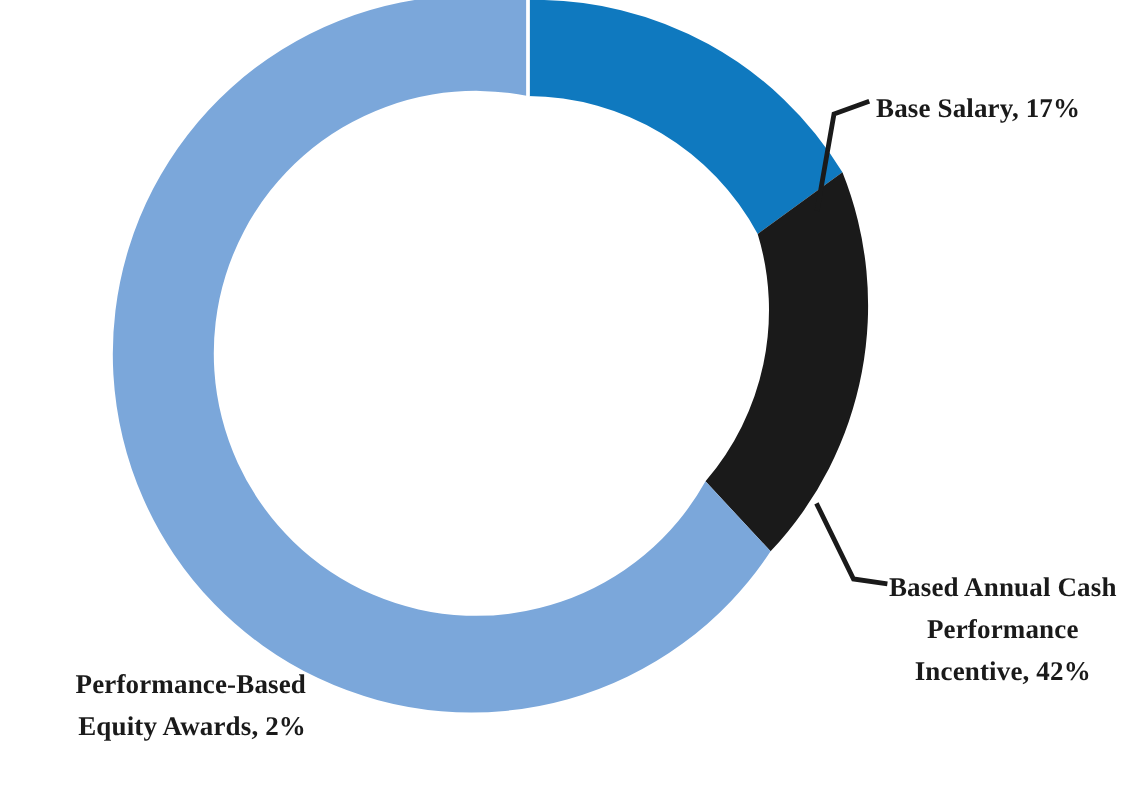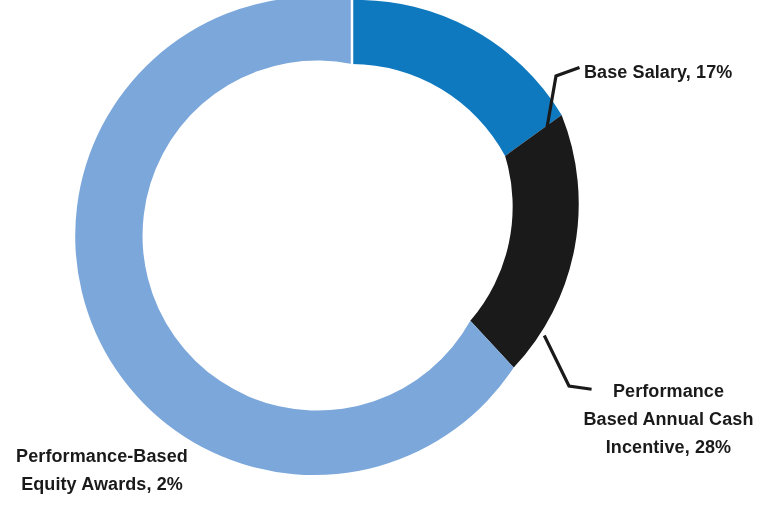"Base Salary, 17%" #chart-root { font-family: none -> Liberation Serif, serif }
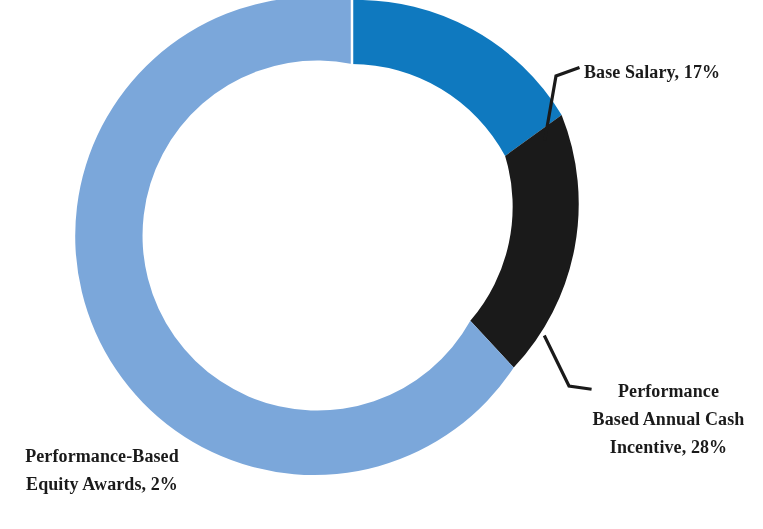"Performance" span.label-line { order: before "Based Annual Cash" -> after "Based Annual Cash" }
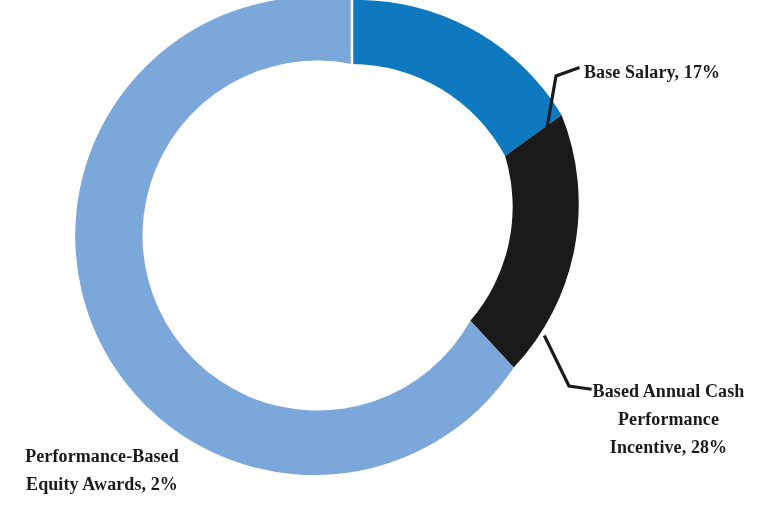"Performance-Based" #label-equity-awards { text-align: center -> right }
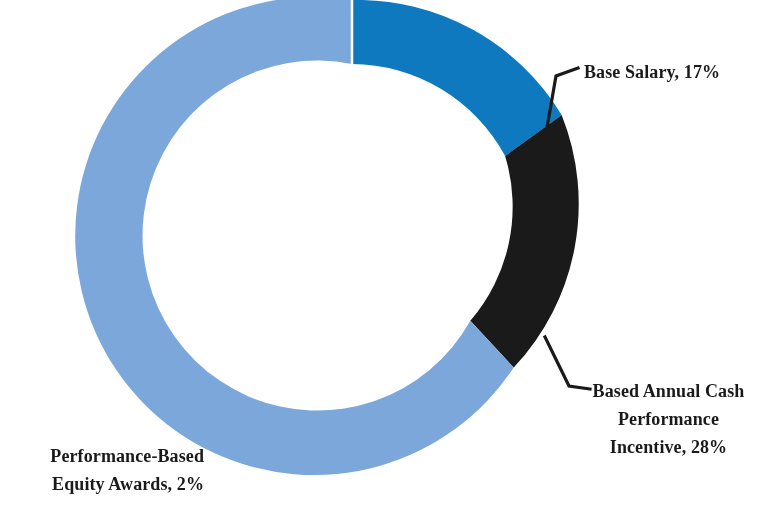"Incentive, 28%" span.label-line { text: 28% -> 42% }
